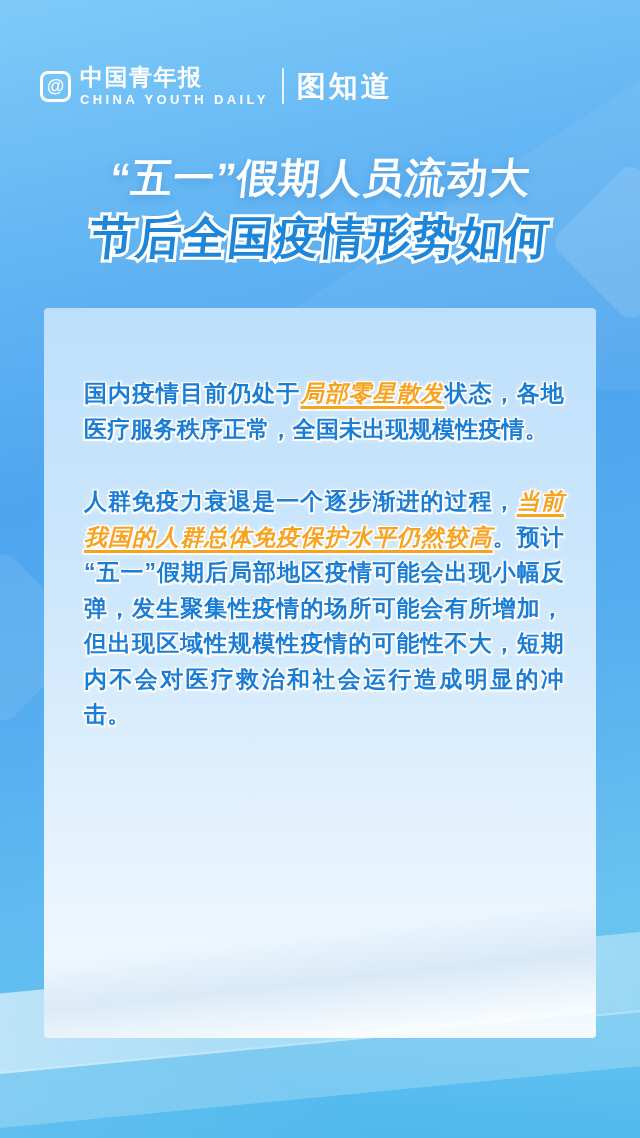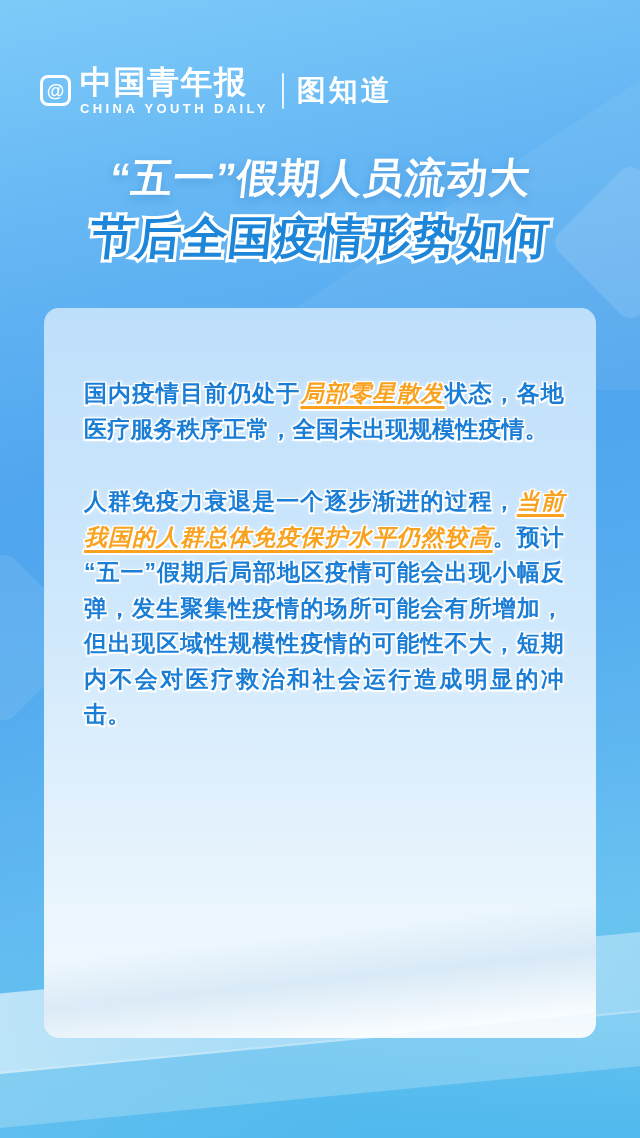"中国青年报" .brand-cn { font-size: 32px -> 23px }
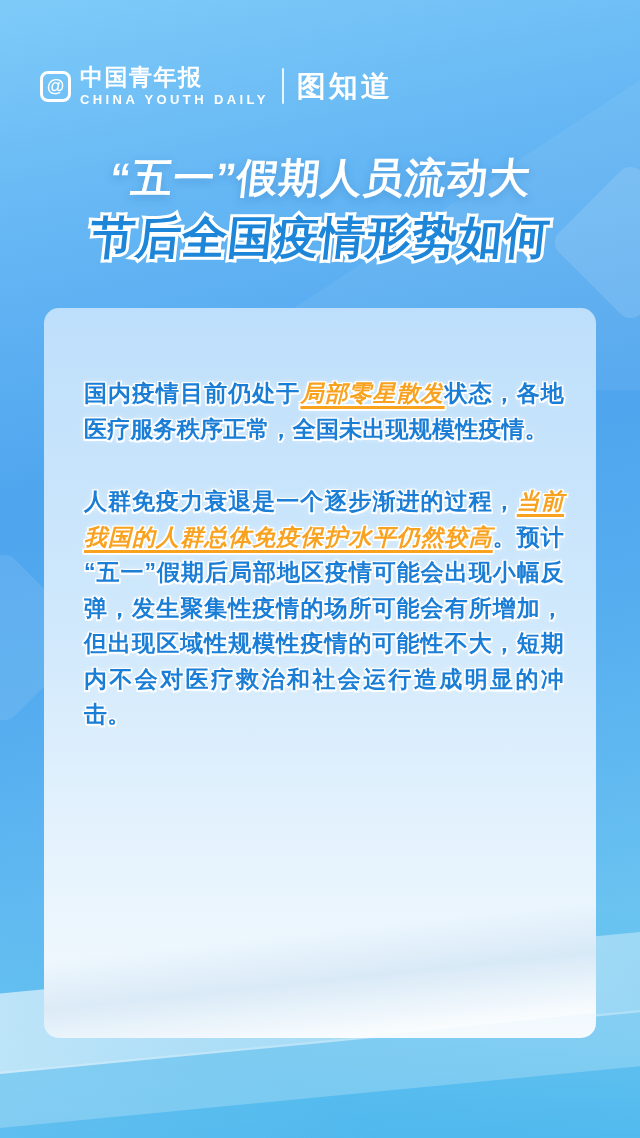"国内疫情目前仍处于局部零星散发状态，各地医疗服务秩序正常，全国未出现规模性疫情。" .card { border-radius: 15px -> 4px }
